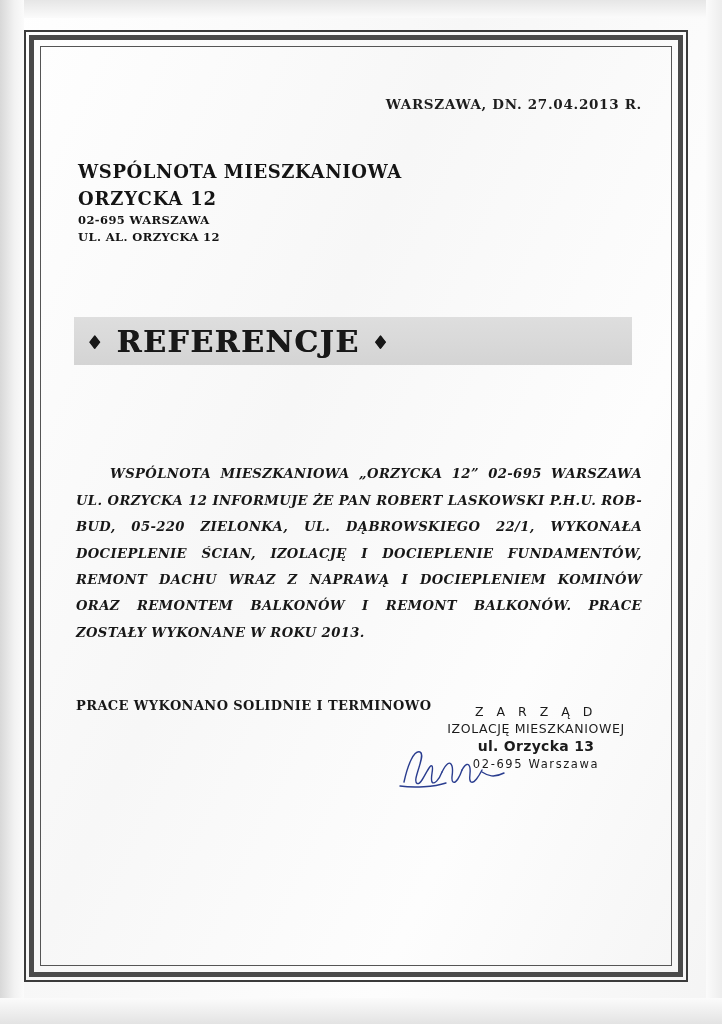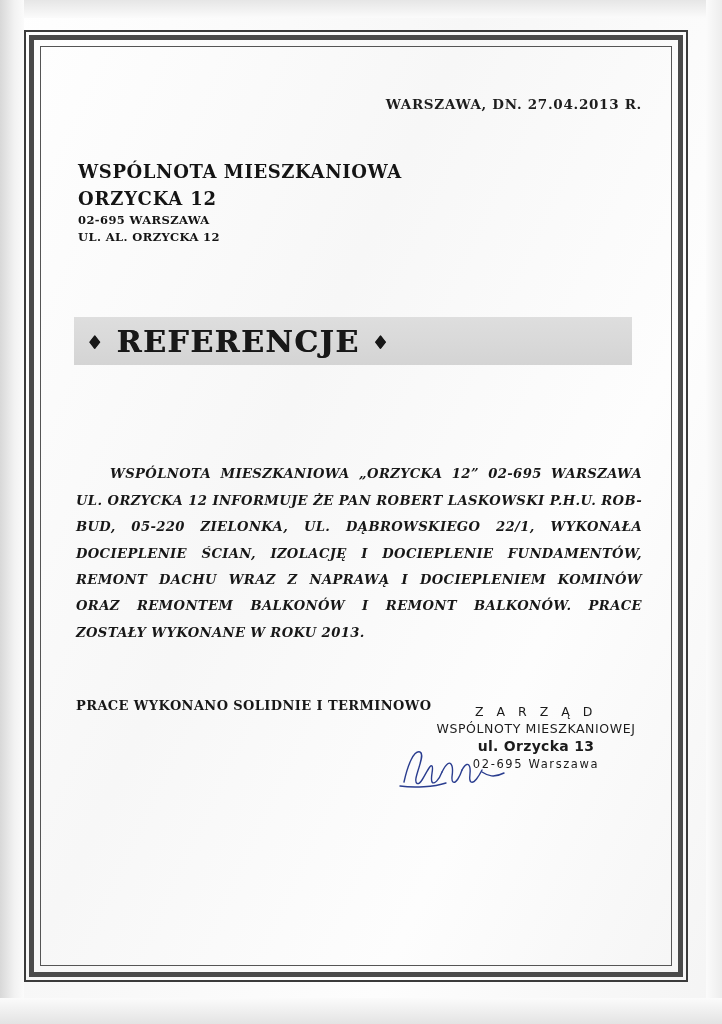"WSPÓLNOTY MIESZKANIOWEJ" div.s2 { text: WSPÓLNOTY -> IZOLACJĘ }
